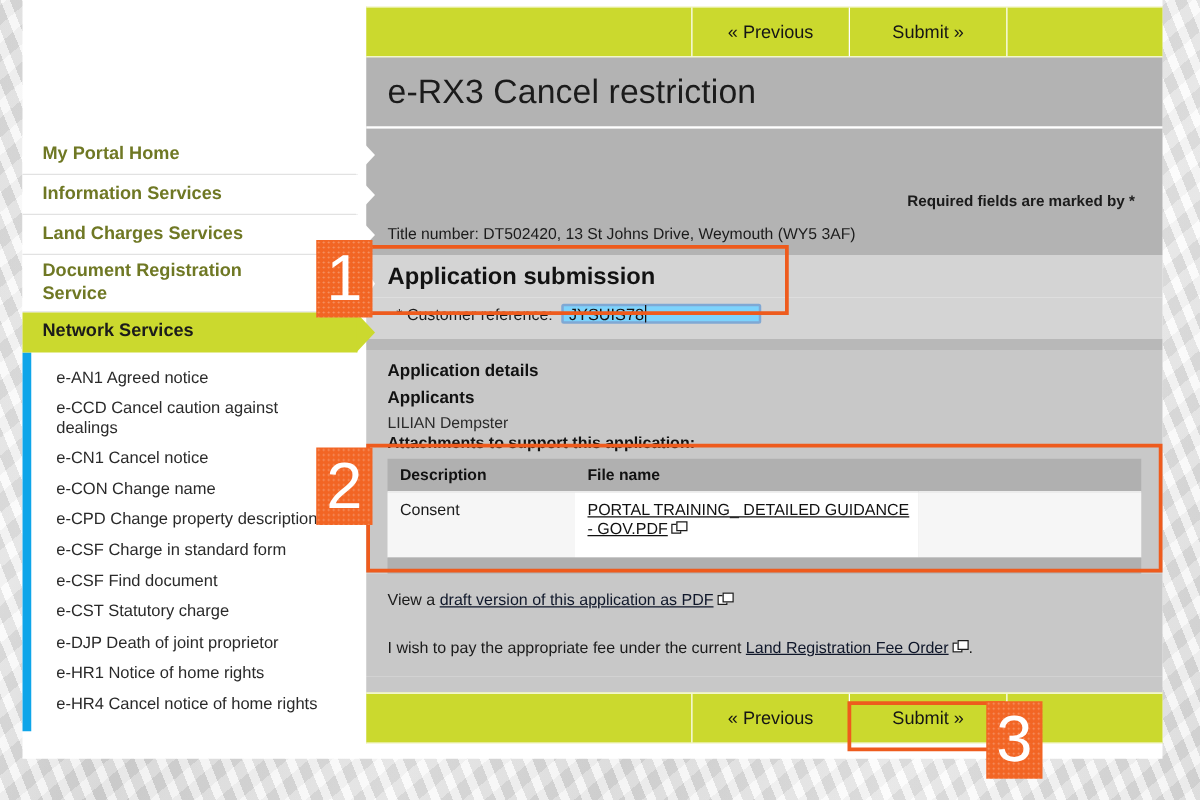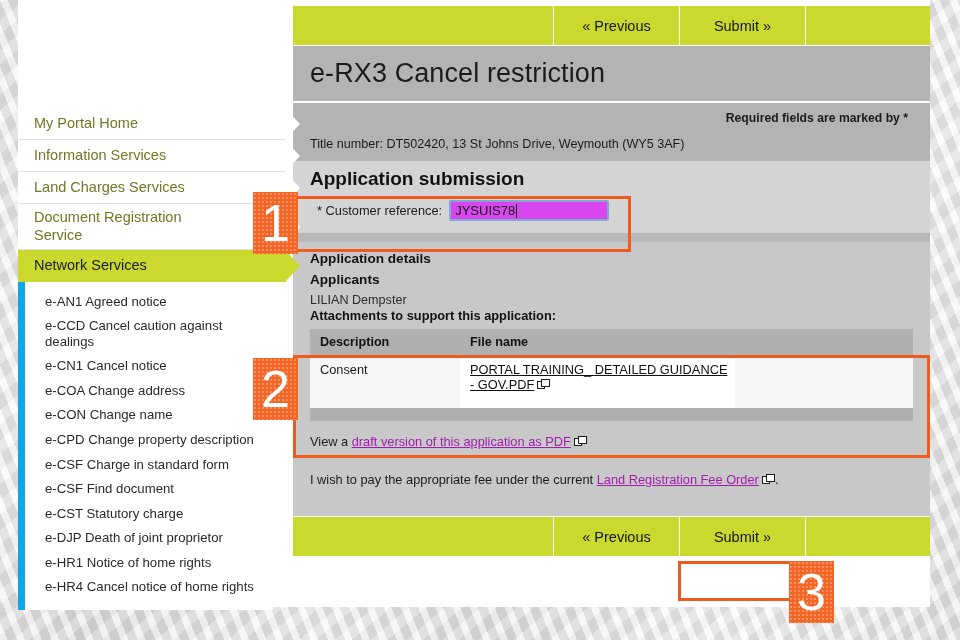"My Portal Home" .nav-top .label { font-weight: normal -> bold }
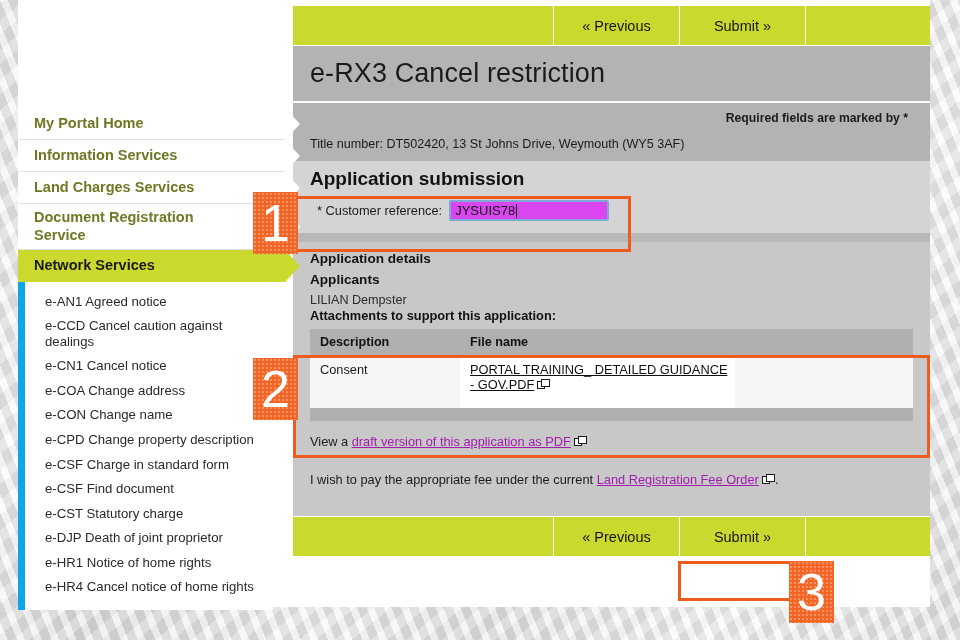"Required fields are marked by" .meta-req { margin-top: none -> 43px }
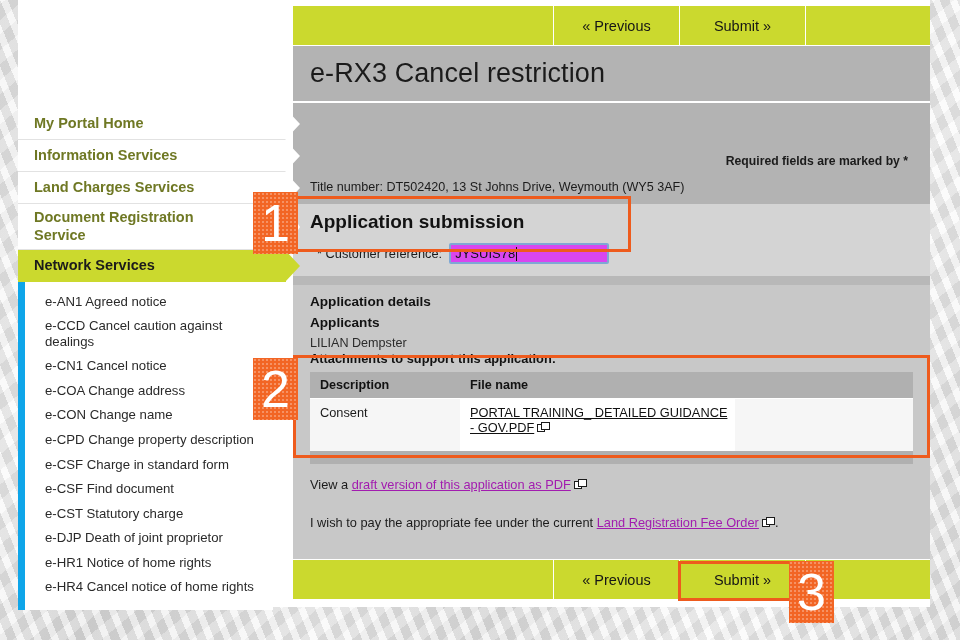"JYSUIS78" .text-input { background: #d946ef -> #7dd3fc; height: 21px -> 16px }
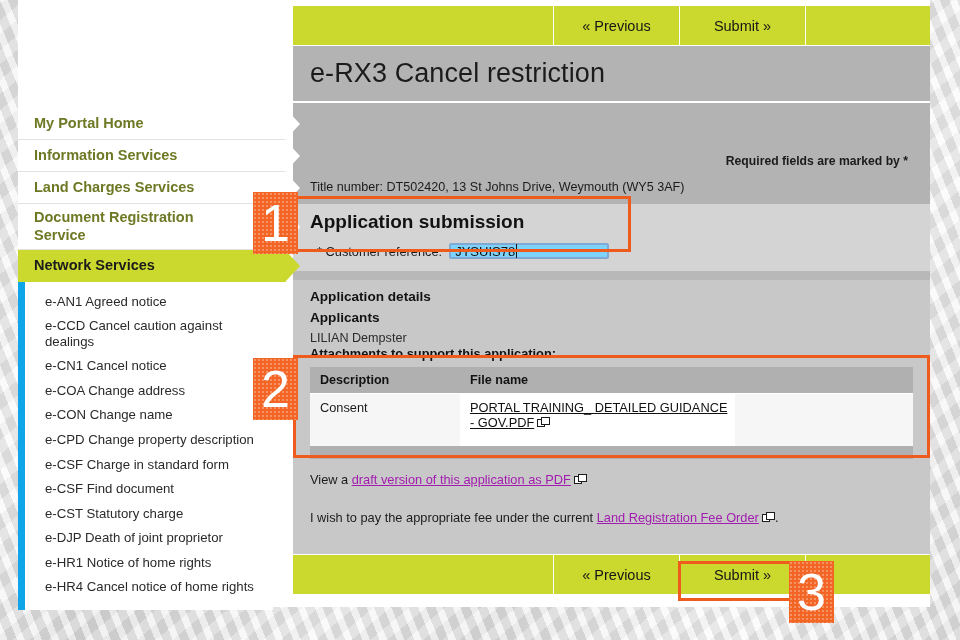"e-COA Change address" div.sub-item { html: <div>e-COA Change address</div> -> none }
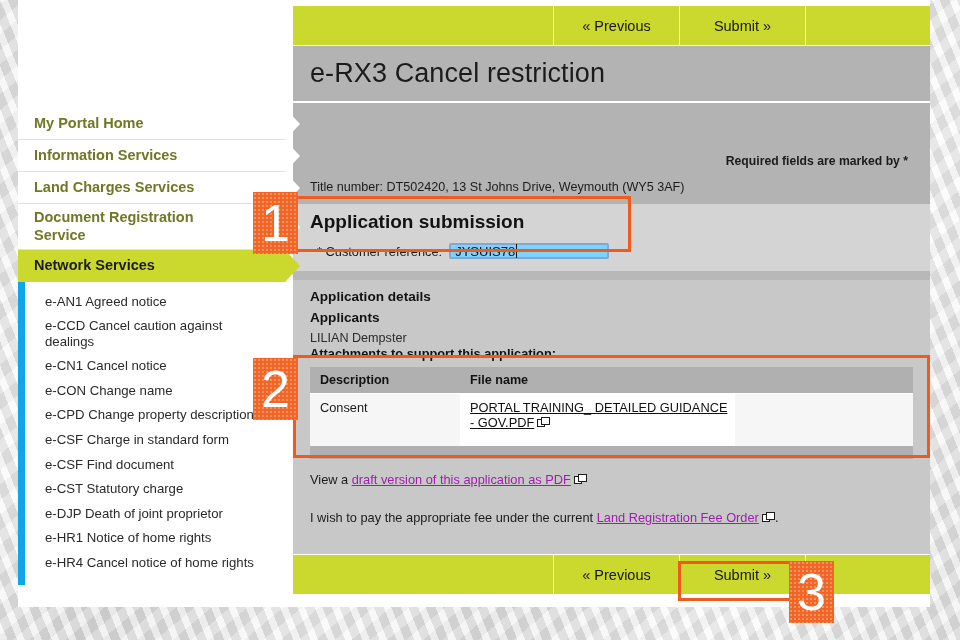"draft version of this application" .inline-link { color: #a21caf -> #0f172a }
